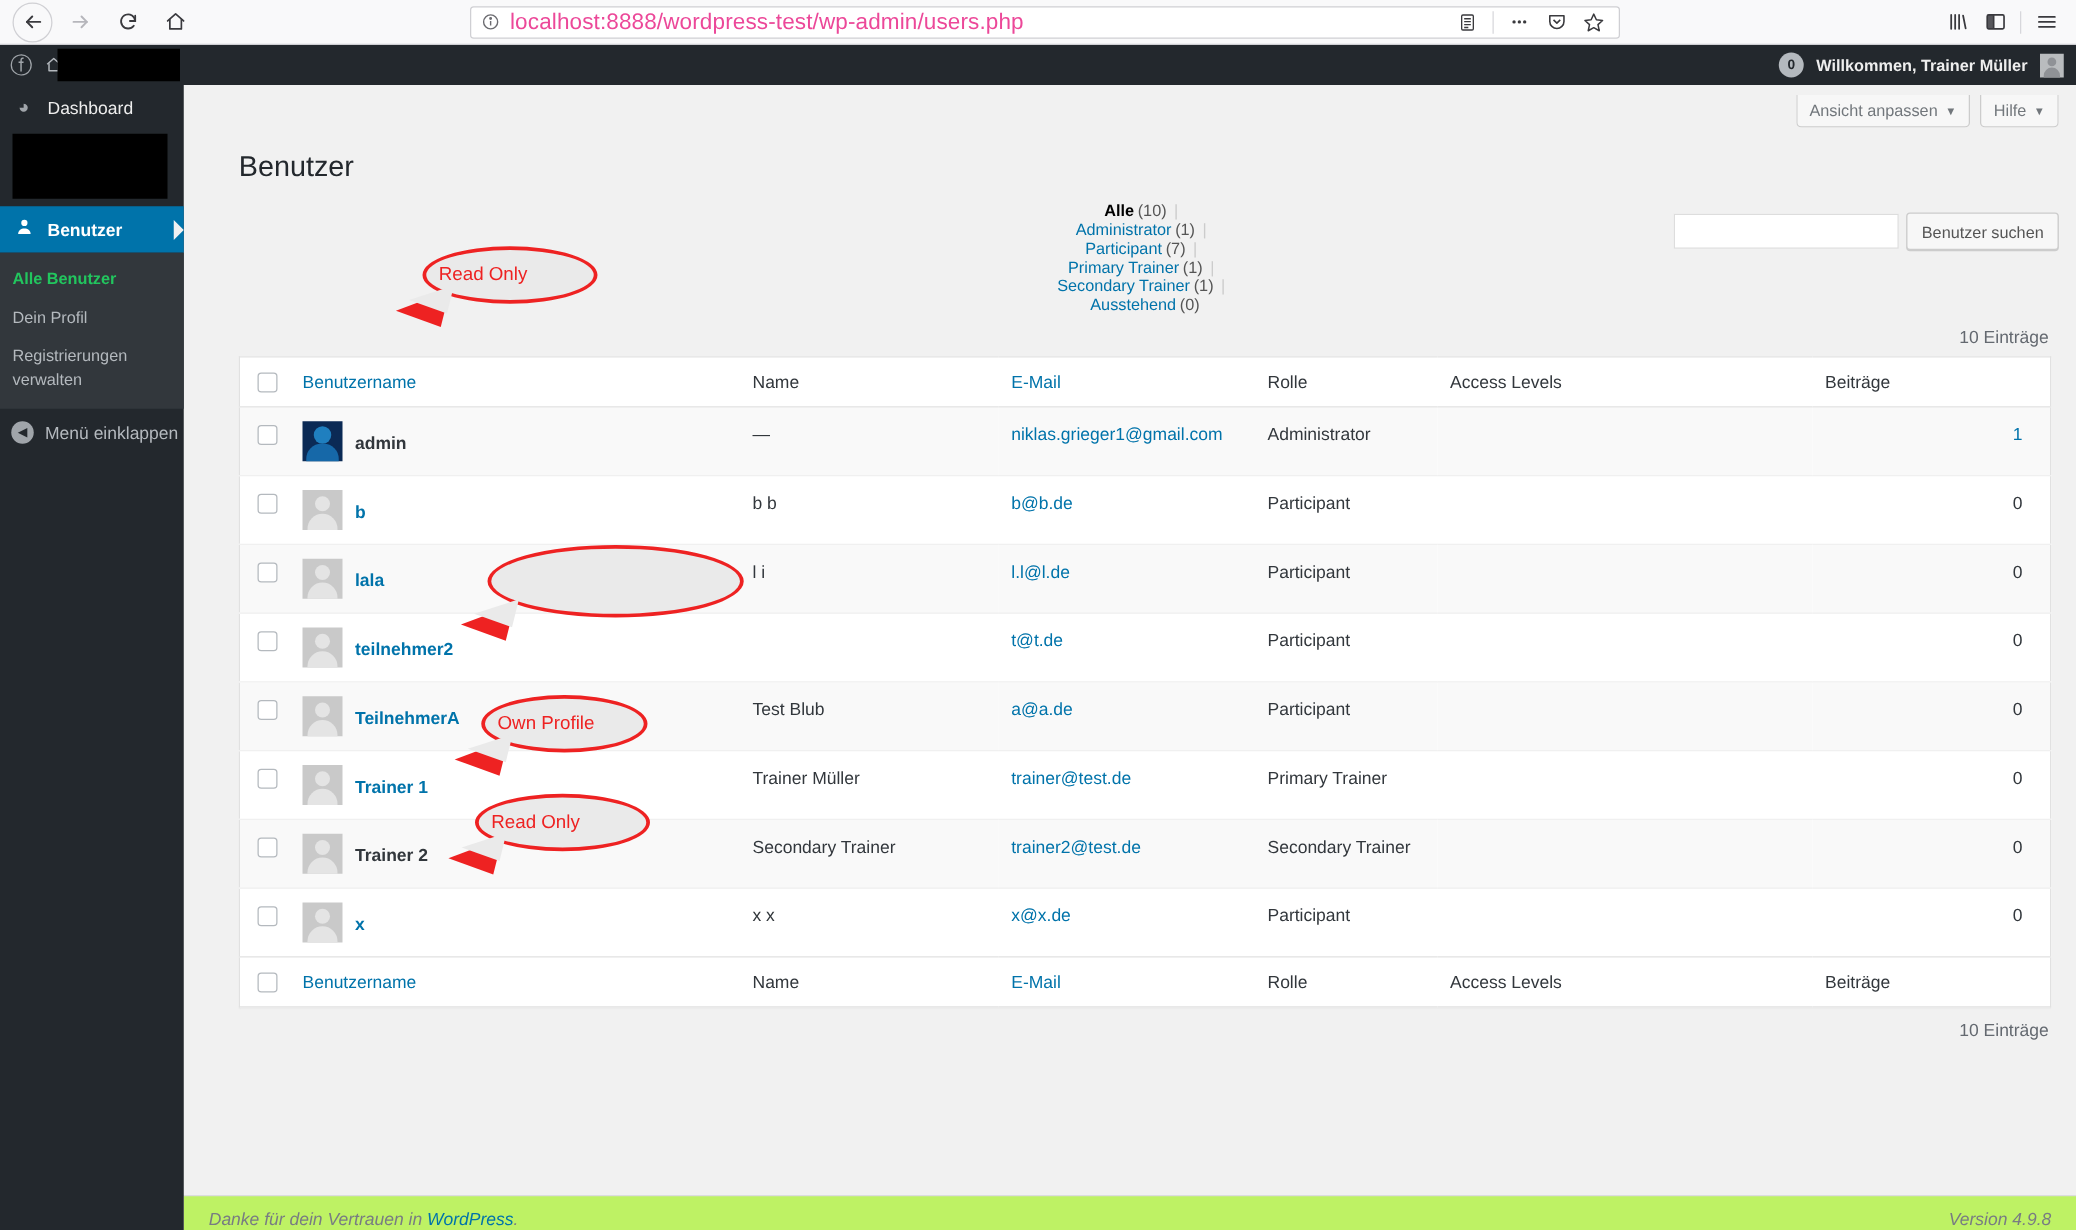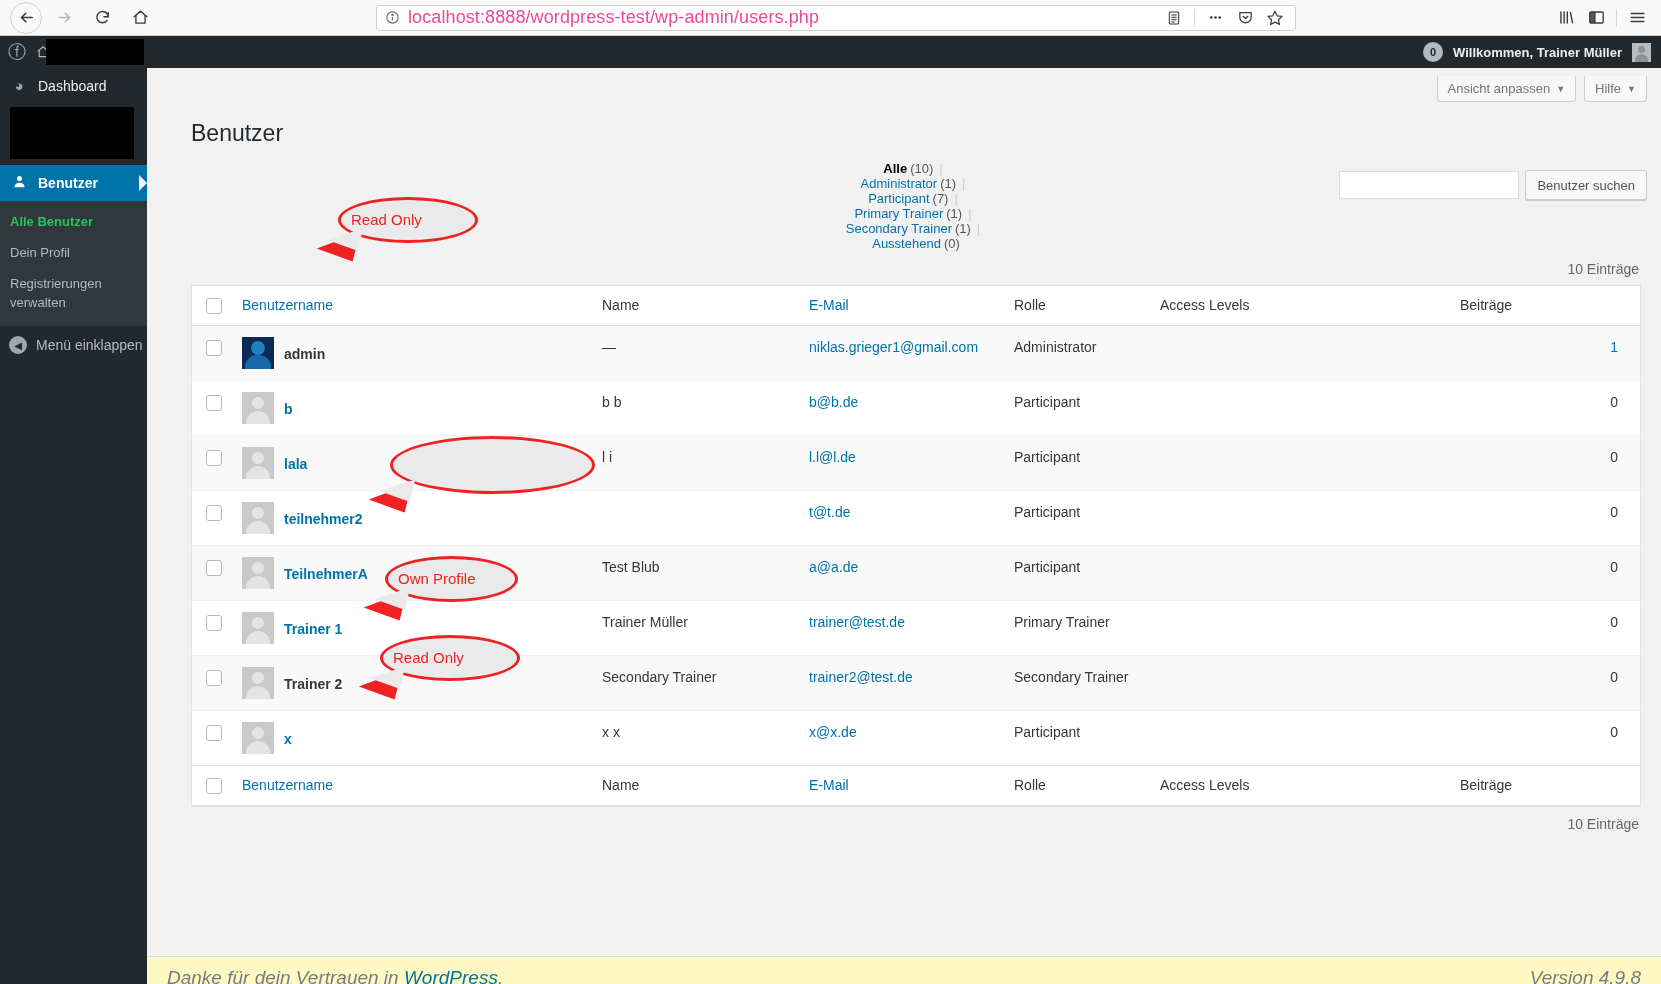"Danke für dein Vertrauen in" .wp-footer { background: #fef9c3 -> #bef264; font-size: 19px -> 14px }
